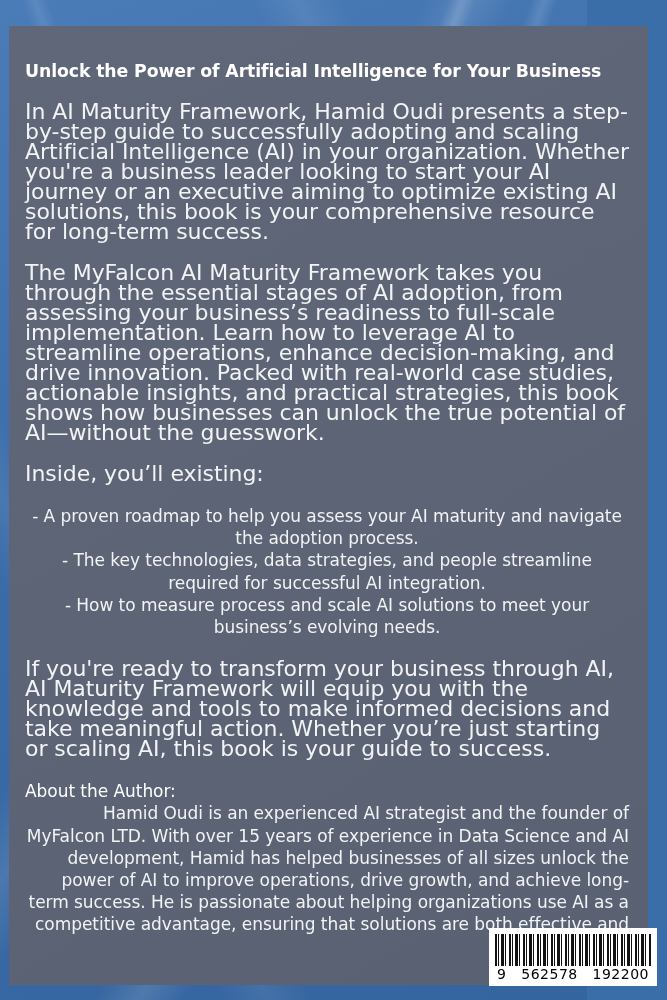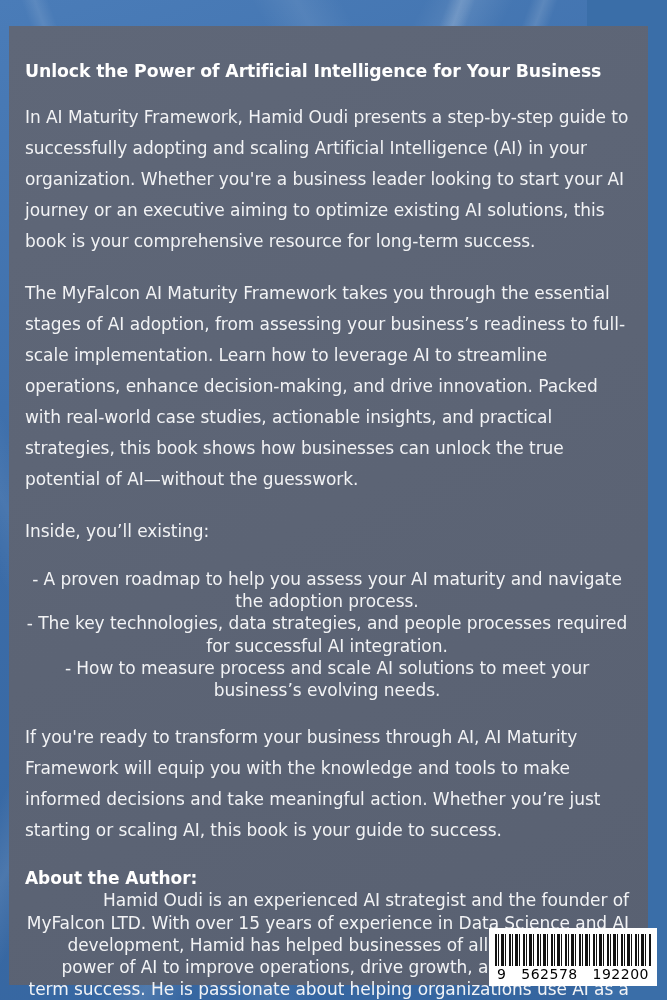"In AI Maturity Framework, Hamid" .para { font-size: 17px -> 22px; line-height: 31px -> 20px }
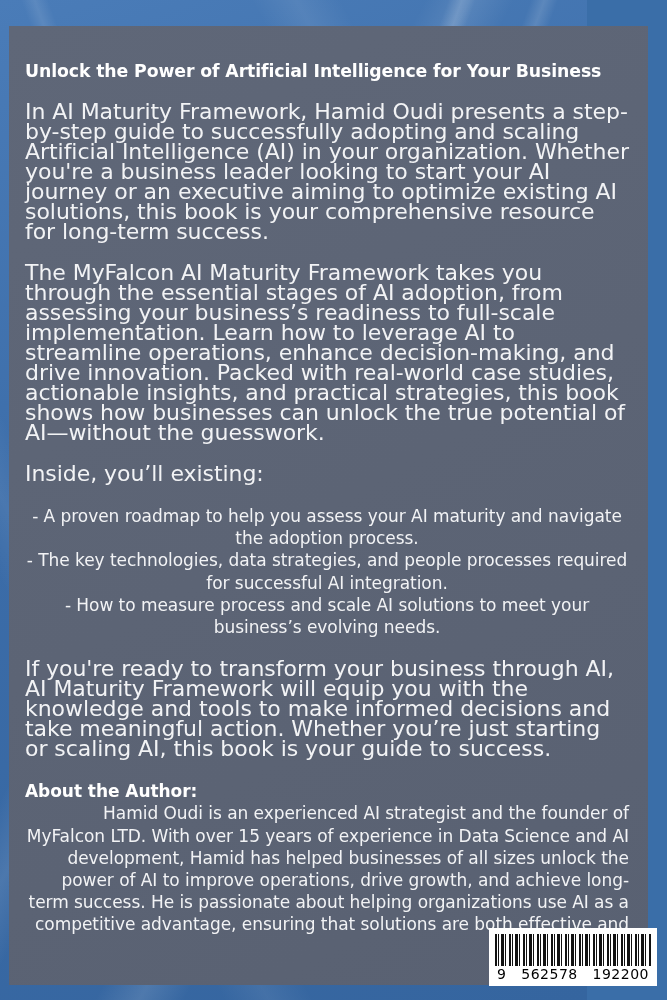"- The key technologies, data" span.bullet-line { text: processes -> streamline }
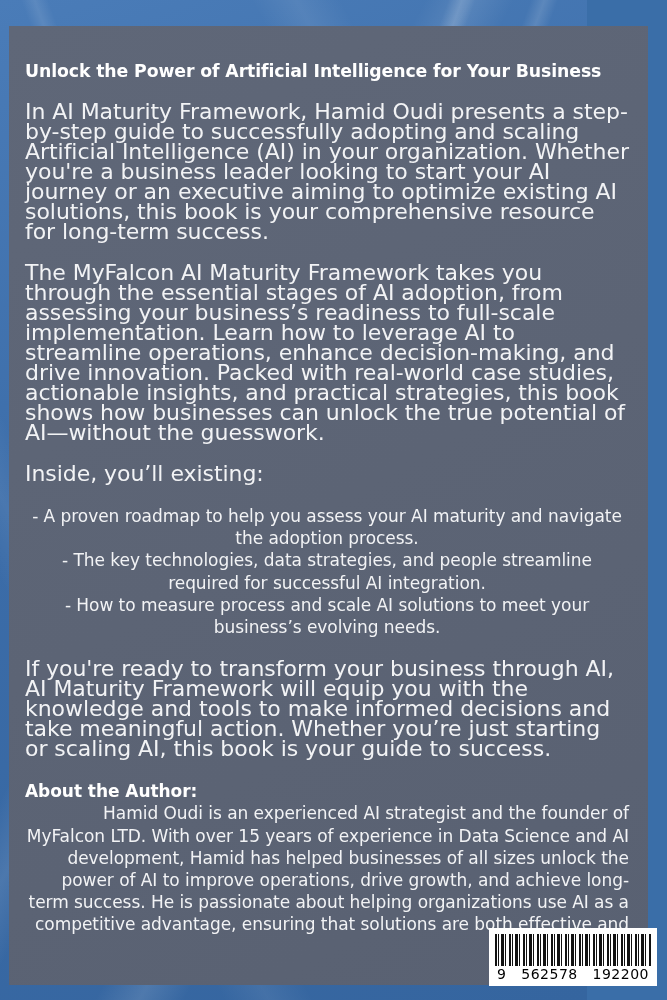"About the Author:" .author-heading { font-weight: bold -> normal }
